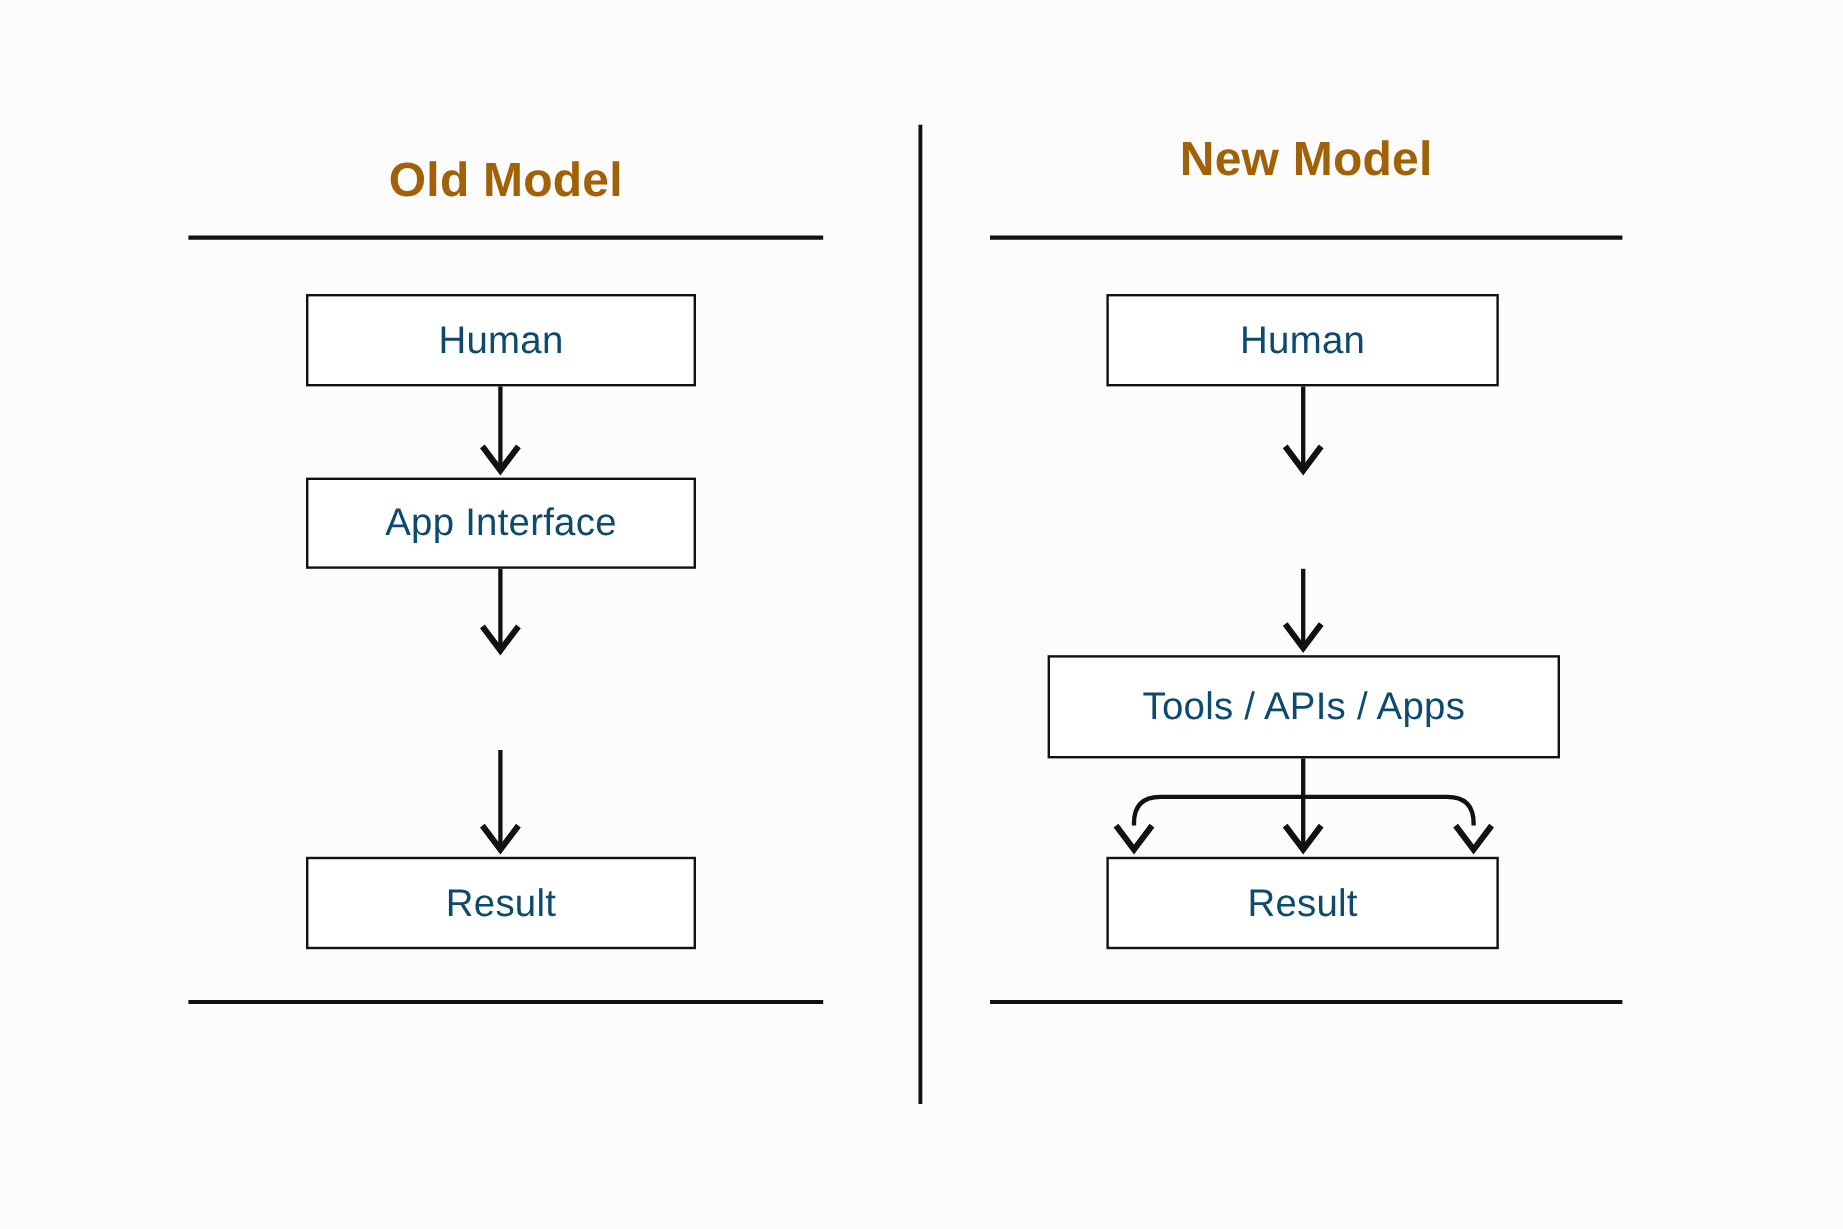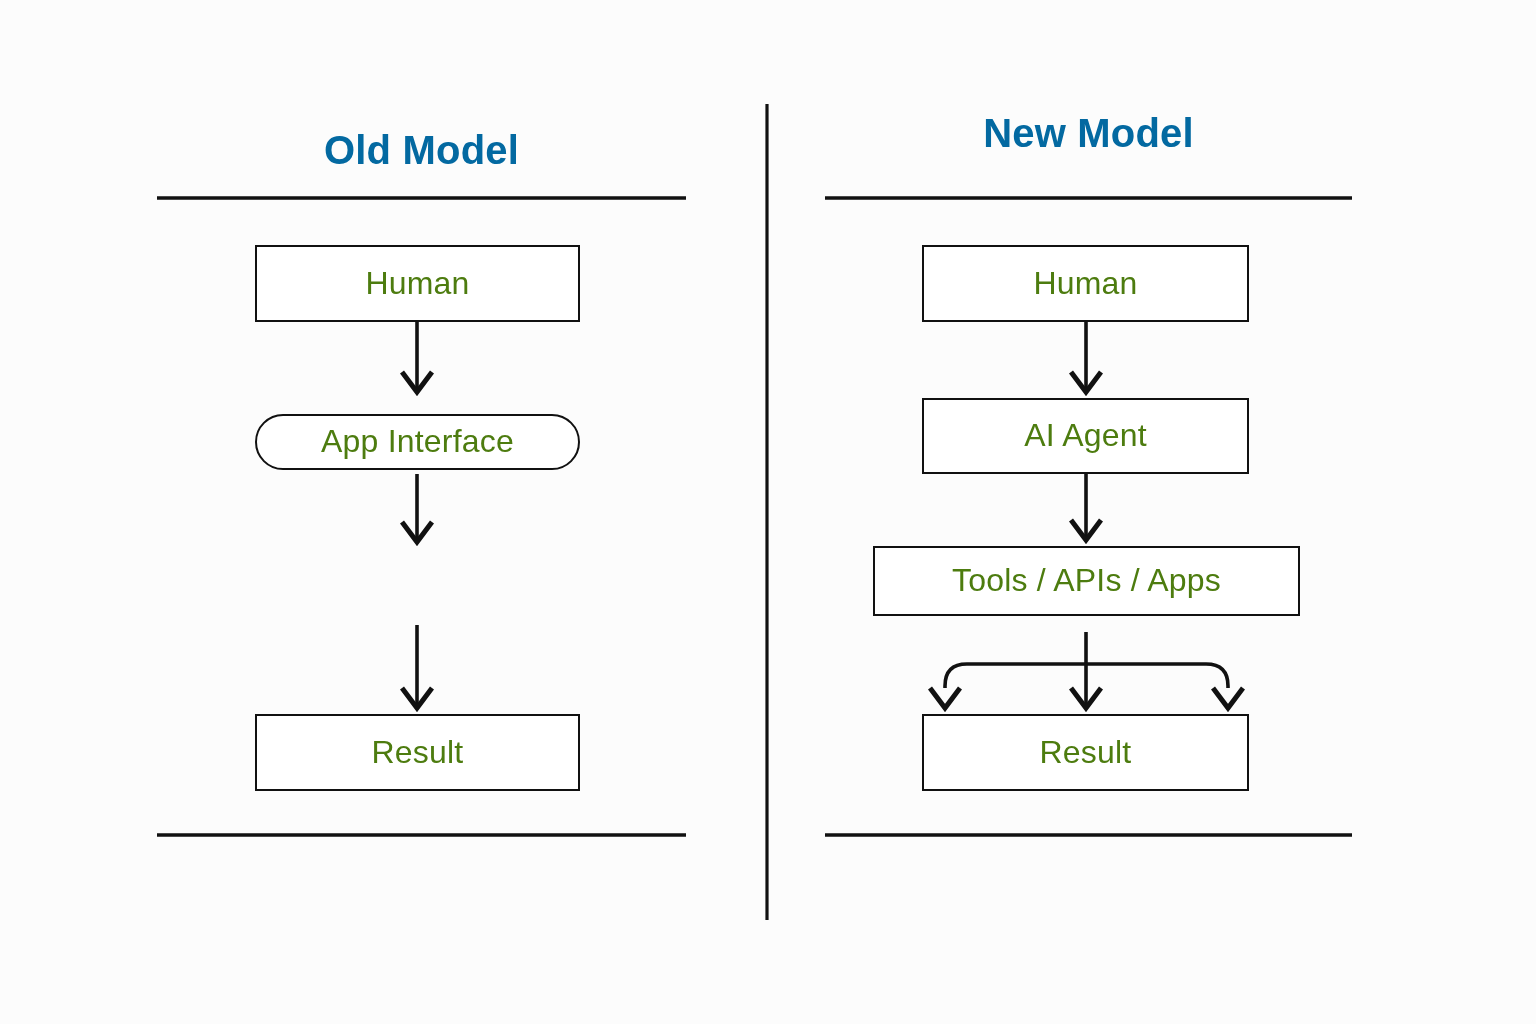"Old Model" .col-title { color: #0369a1 -> #a16207 }
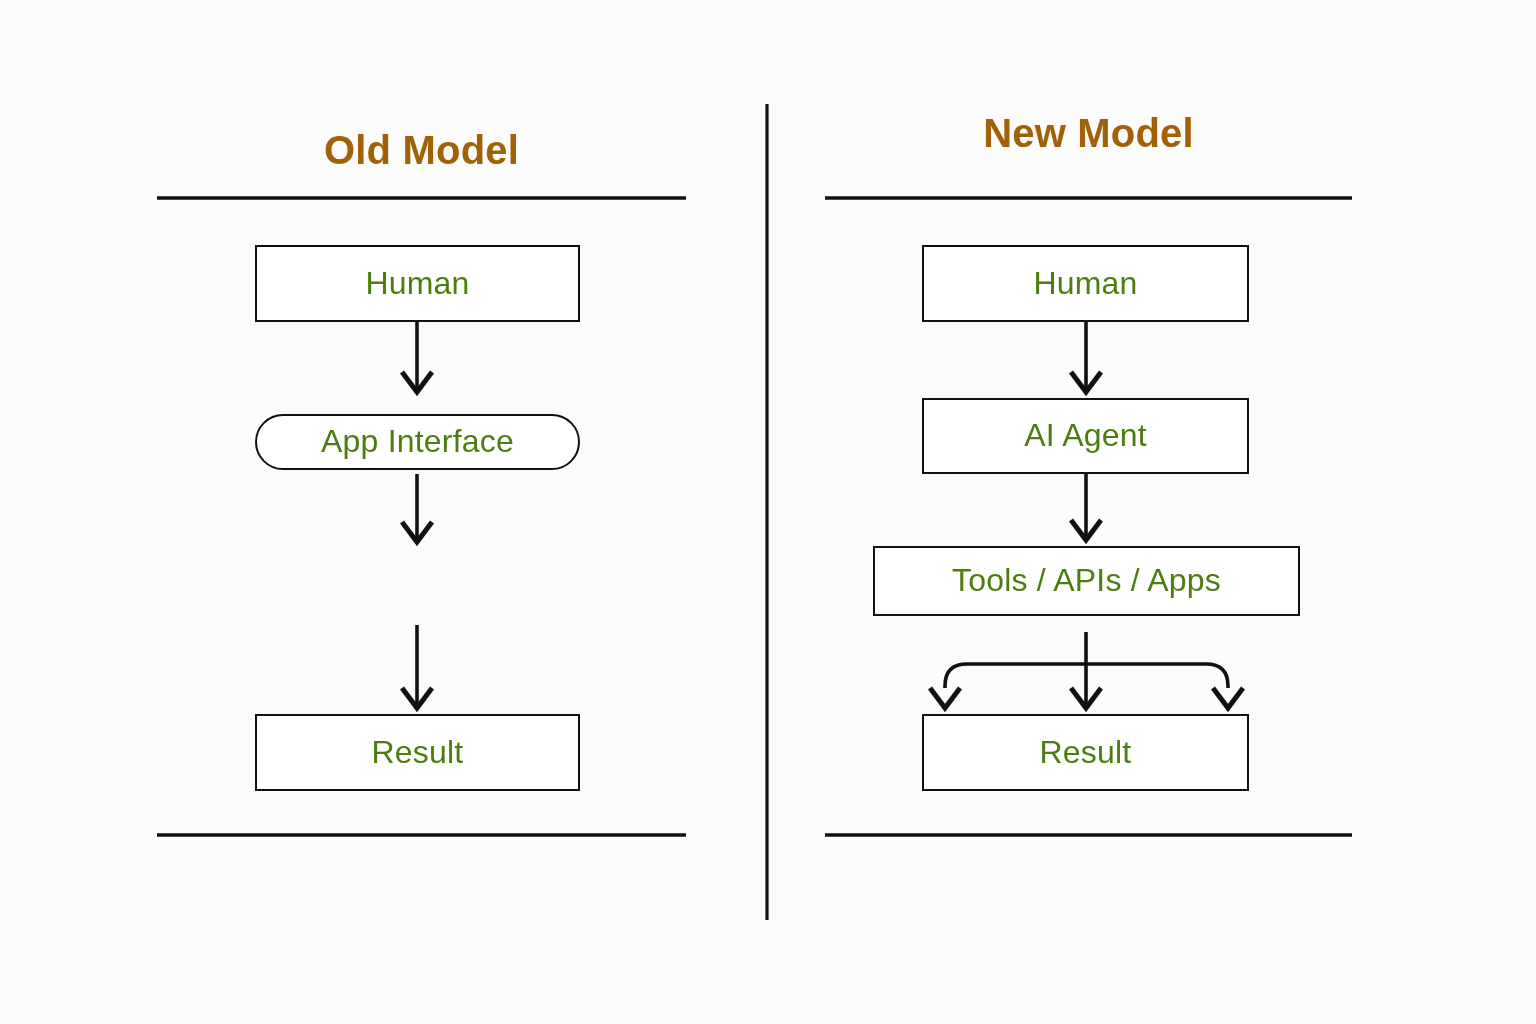"Human" .node-box { color: #4d7c0f -> #0c4a6e }
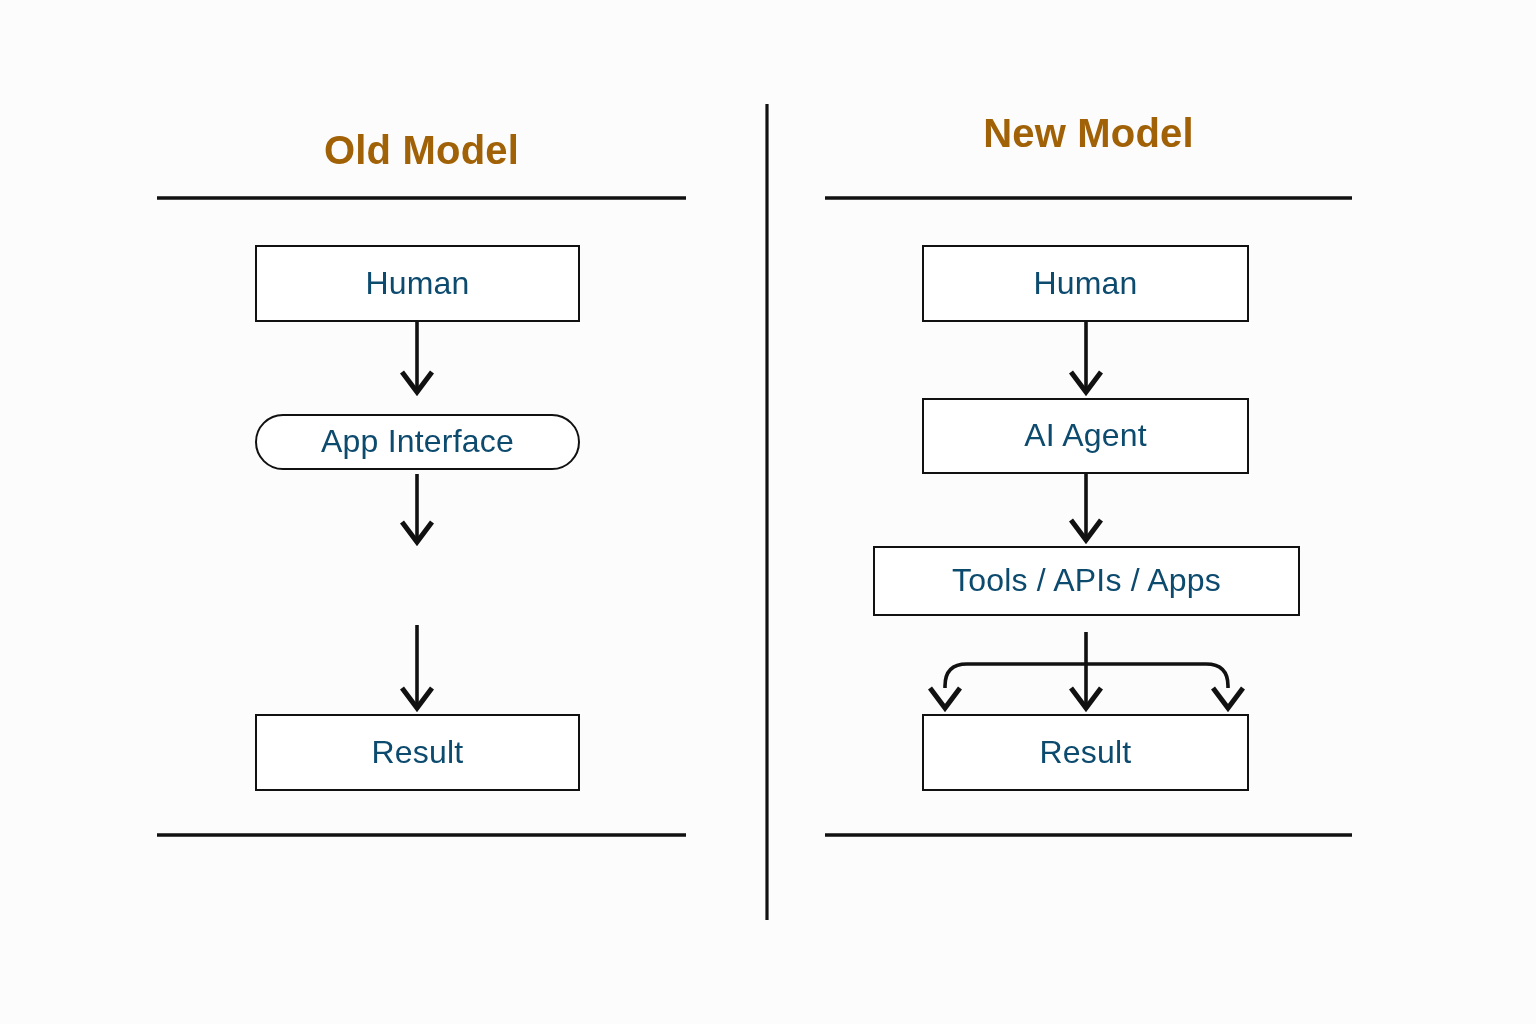"App Interface" div.node-box { border-radius: 29px -> none; height: 56px -> 76px; top: 414px -> 398px }
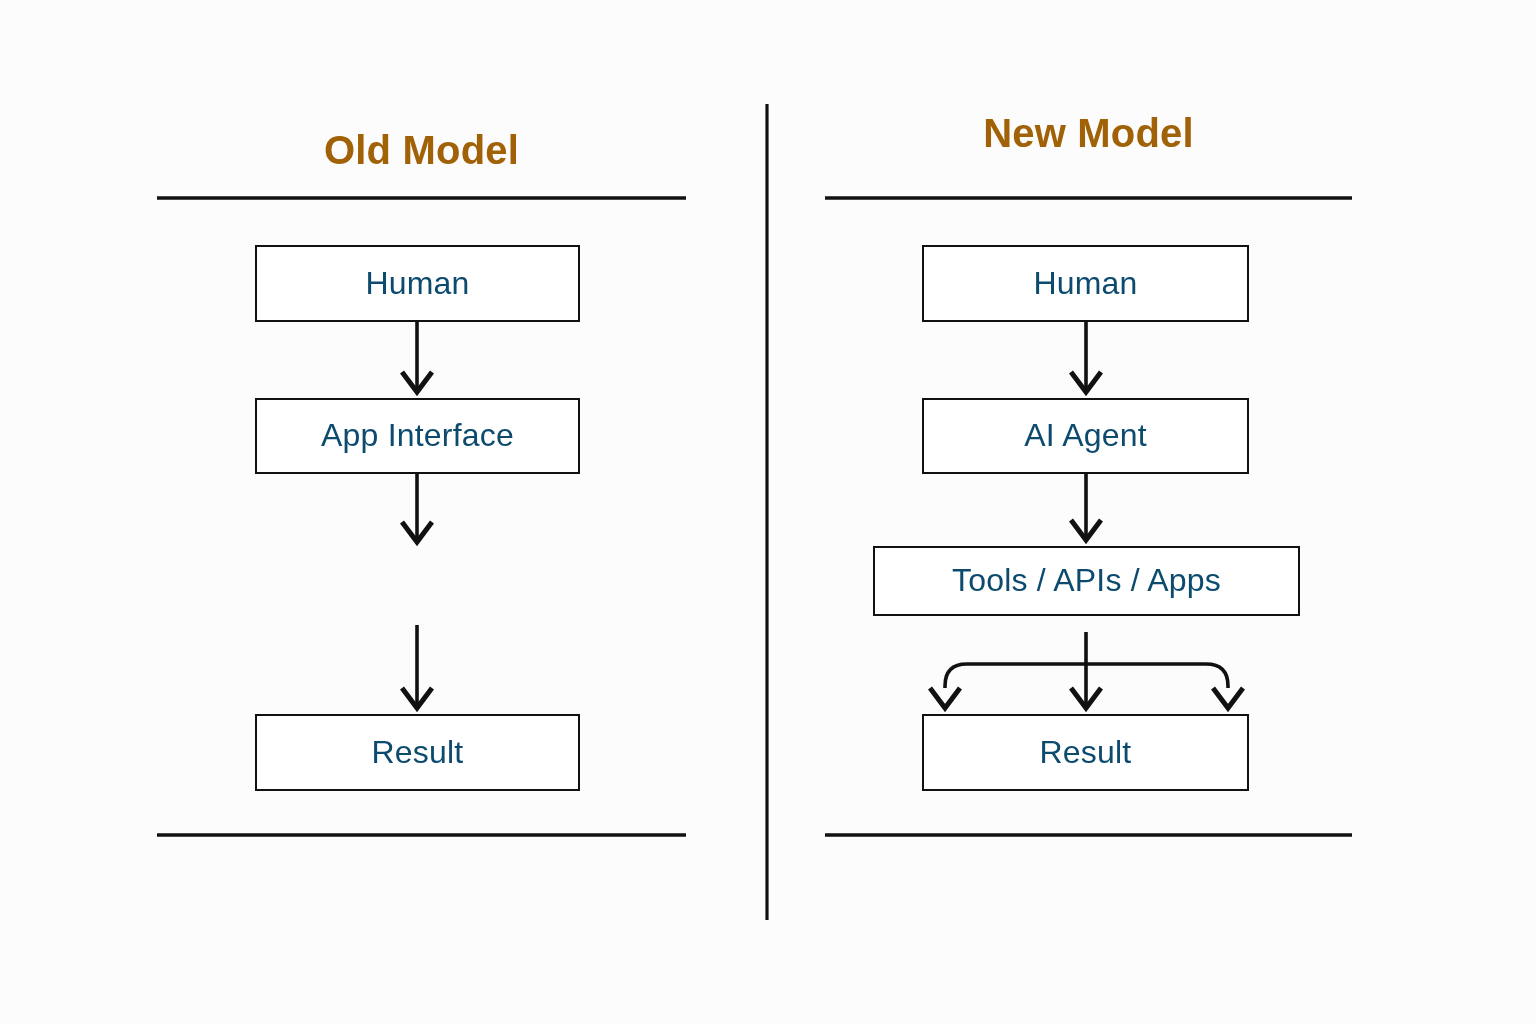"AI Agent" div.node-box { html: <div> <span>AI Agent</span> </div> -> none }
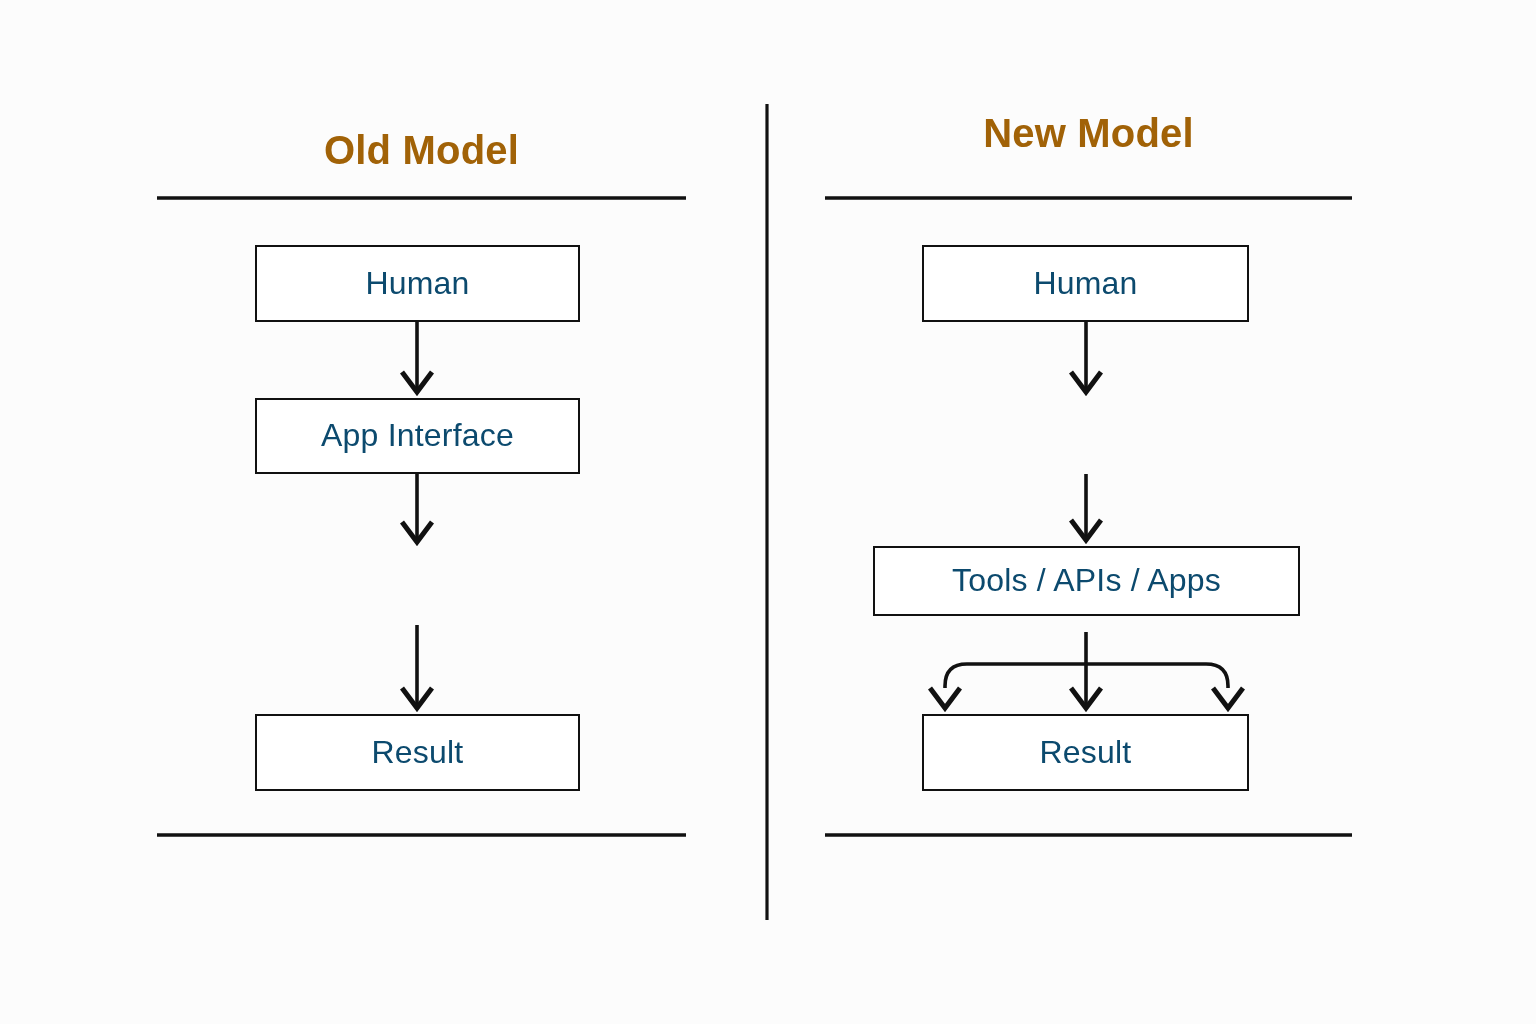"Tools / APIs / Apps" div.node-box { height: 70px -> 86px }
